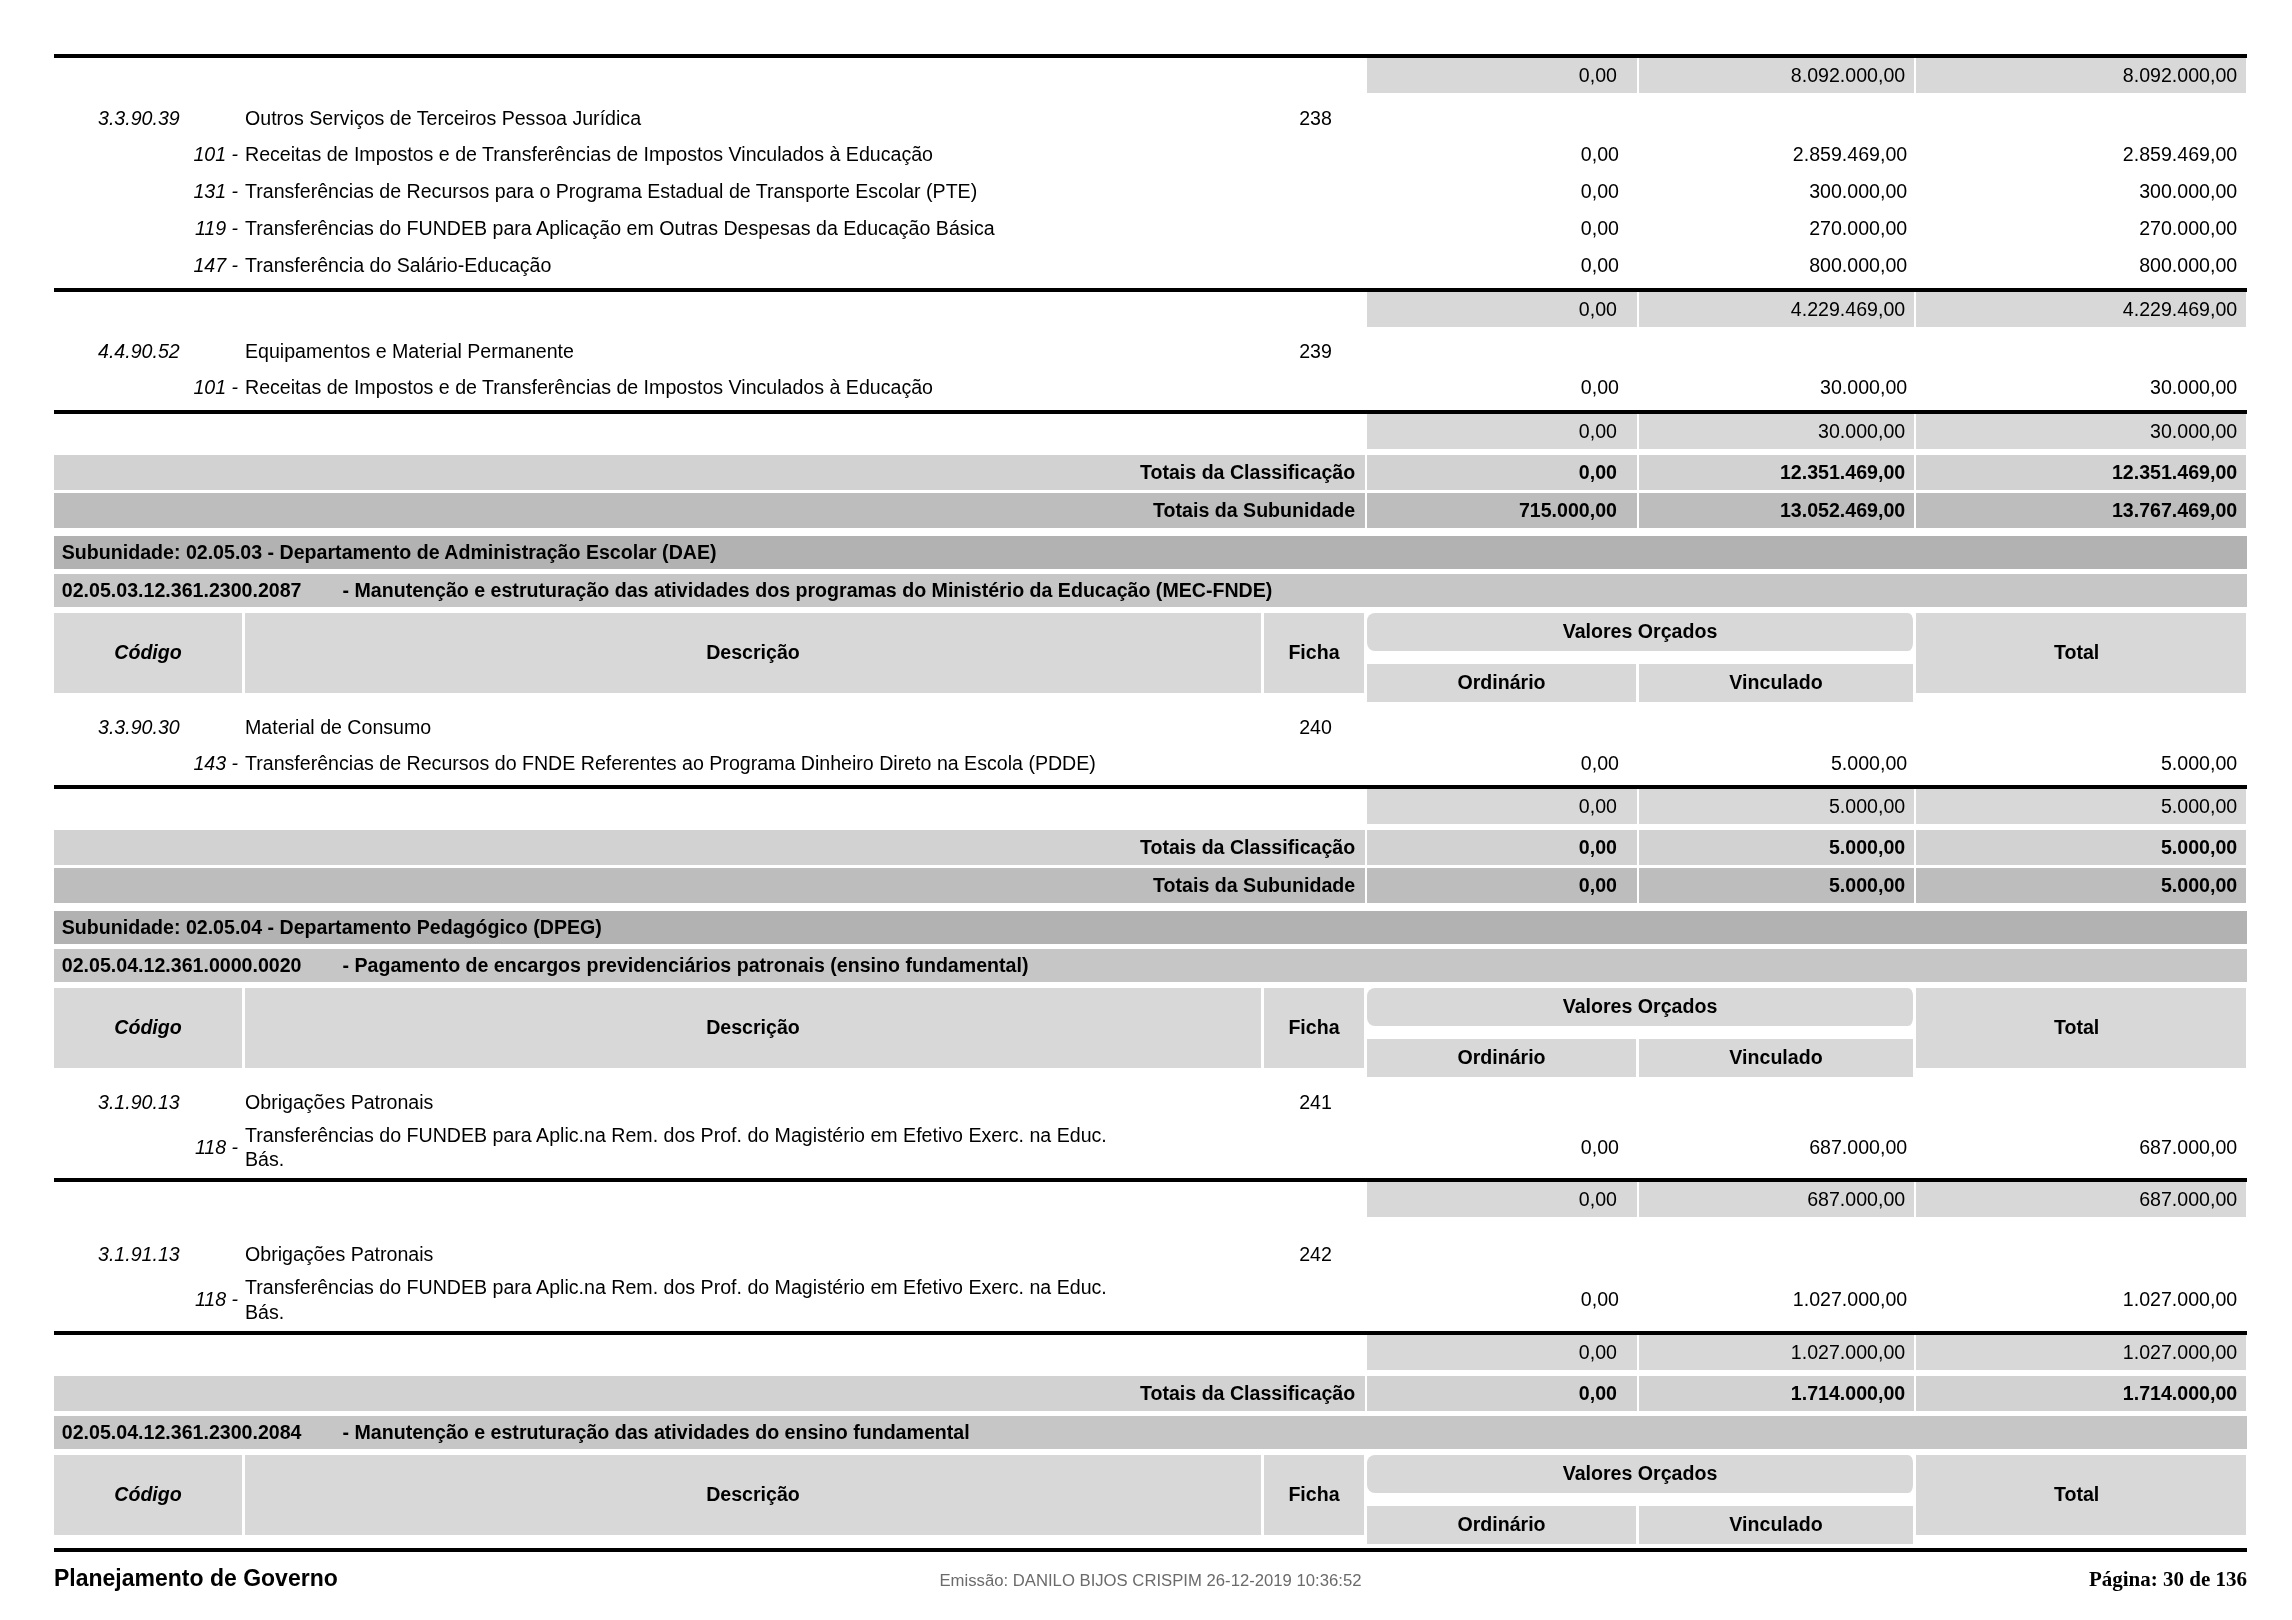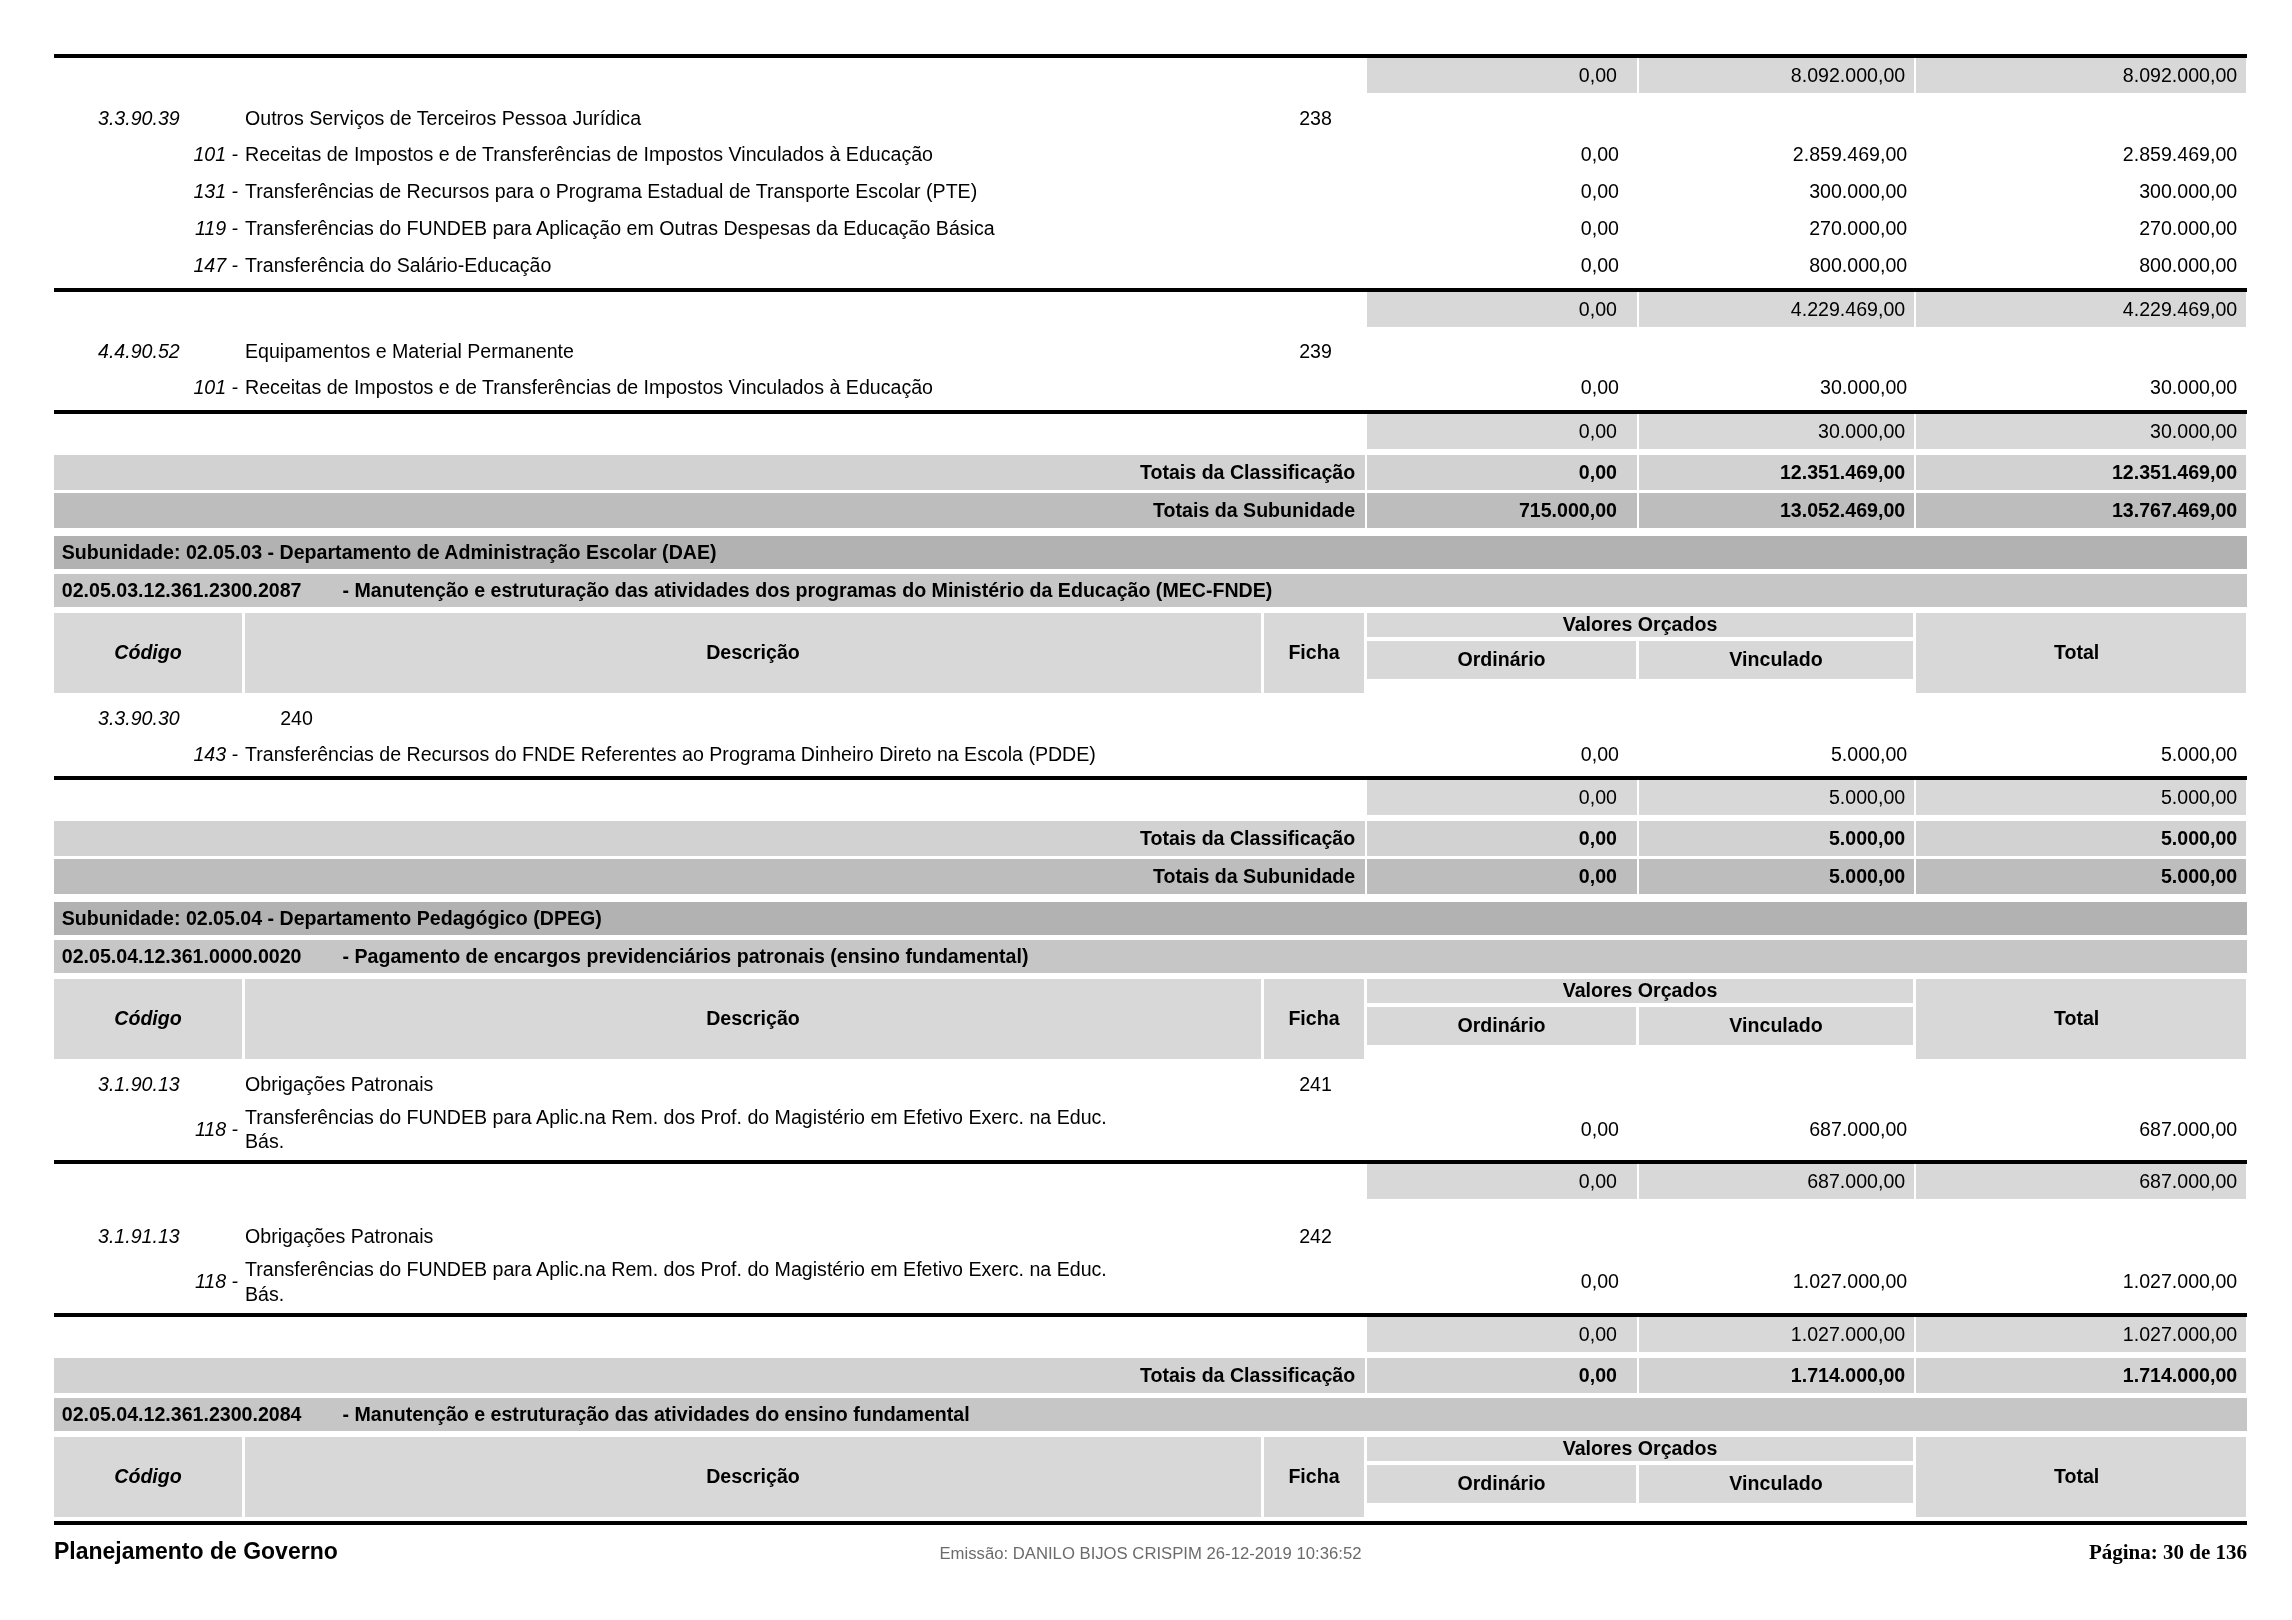"Valores Orçados" .h-vo { border-radius: none -> 8px; height: 24px -> 38px; margin-bottom: 4px -> 13px }
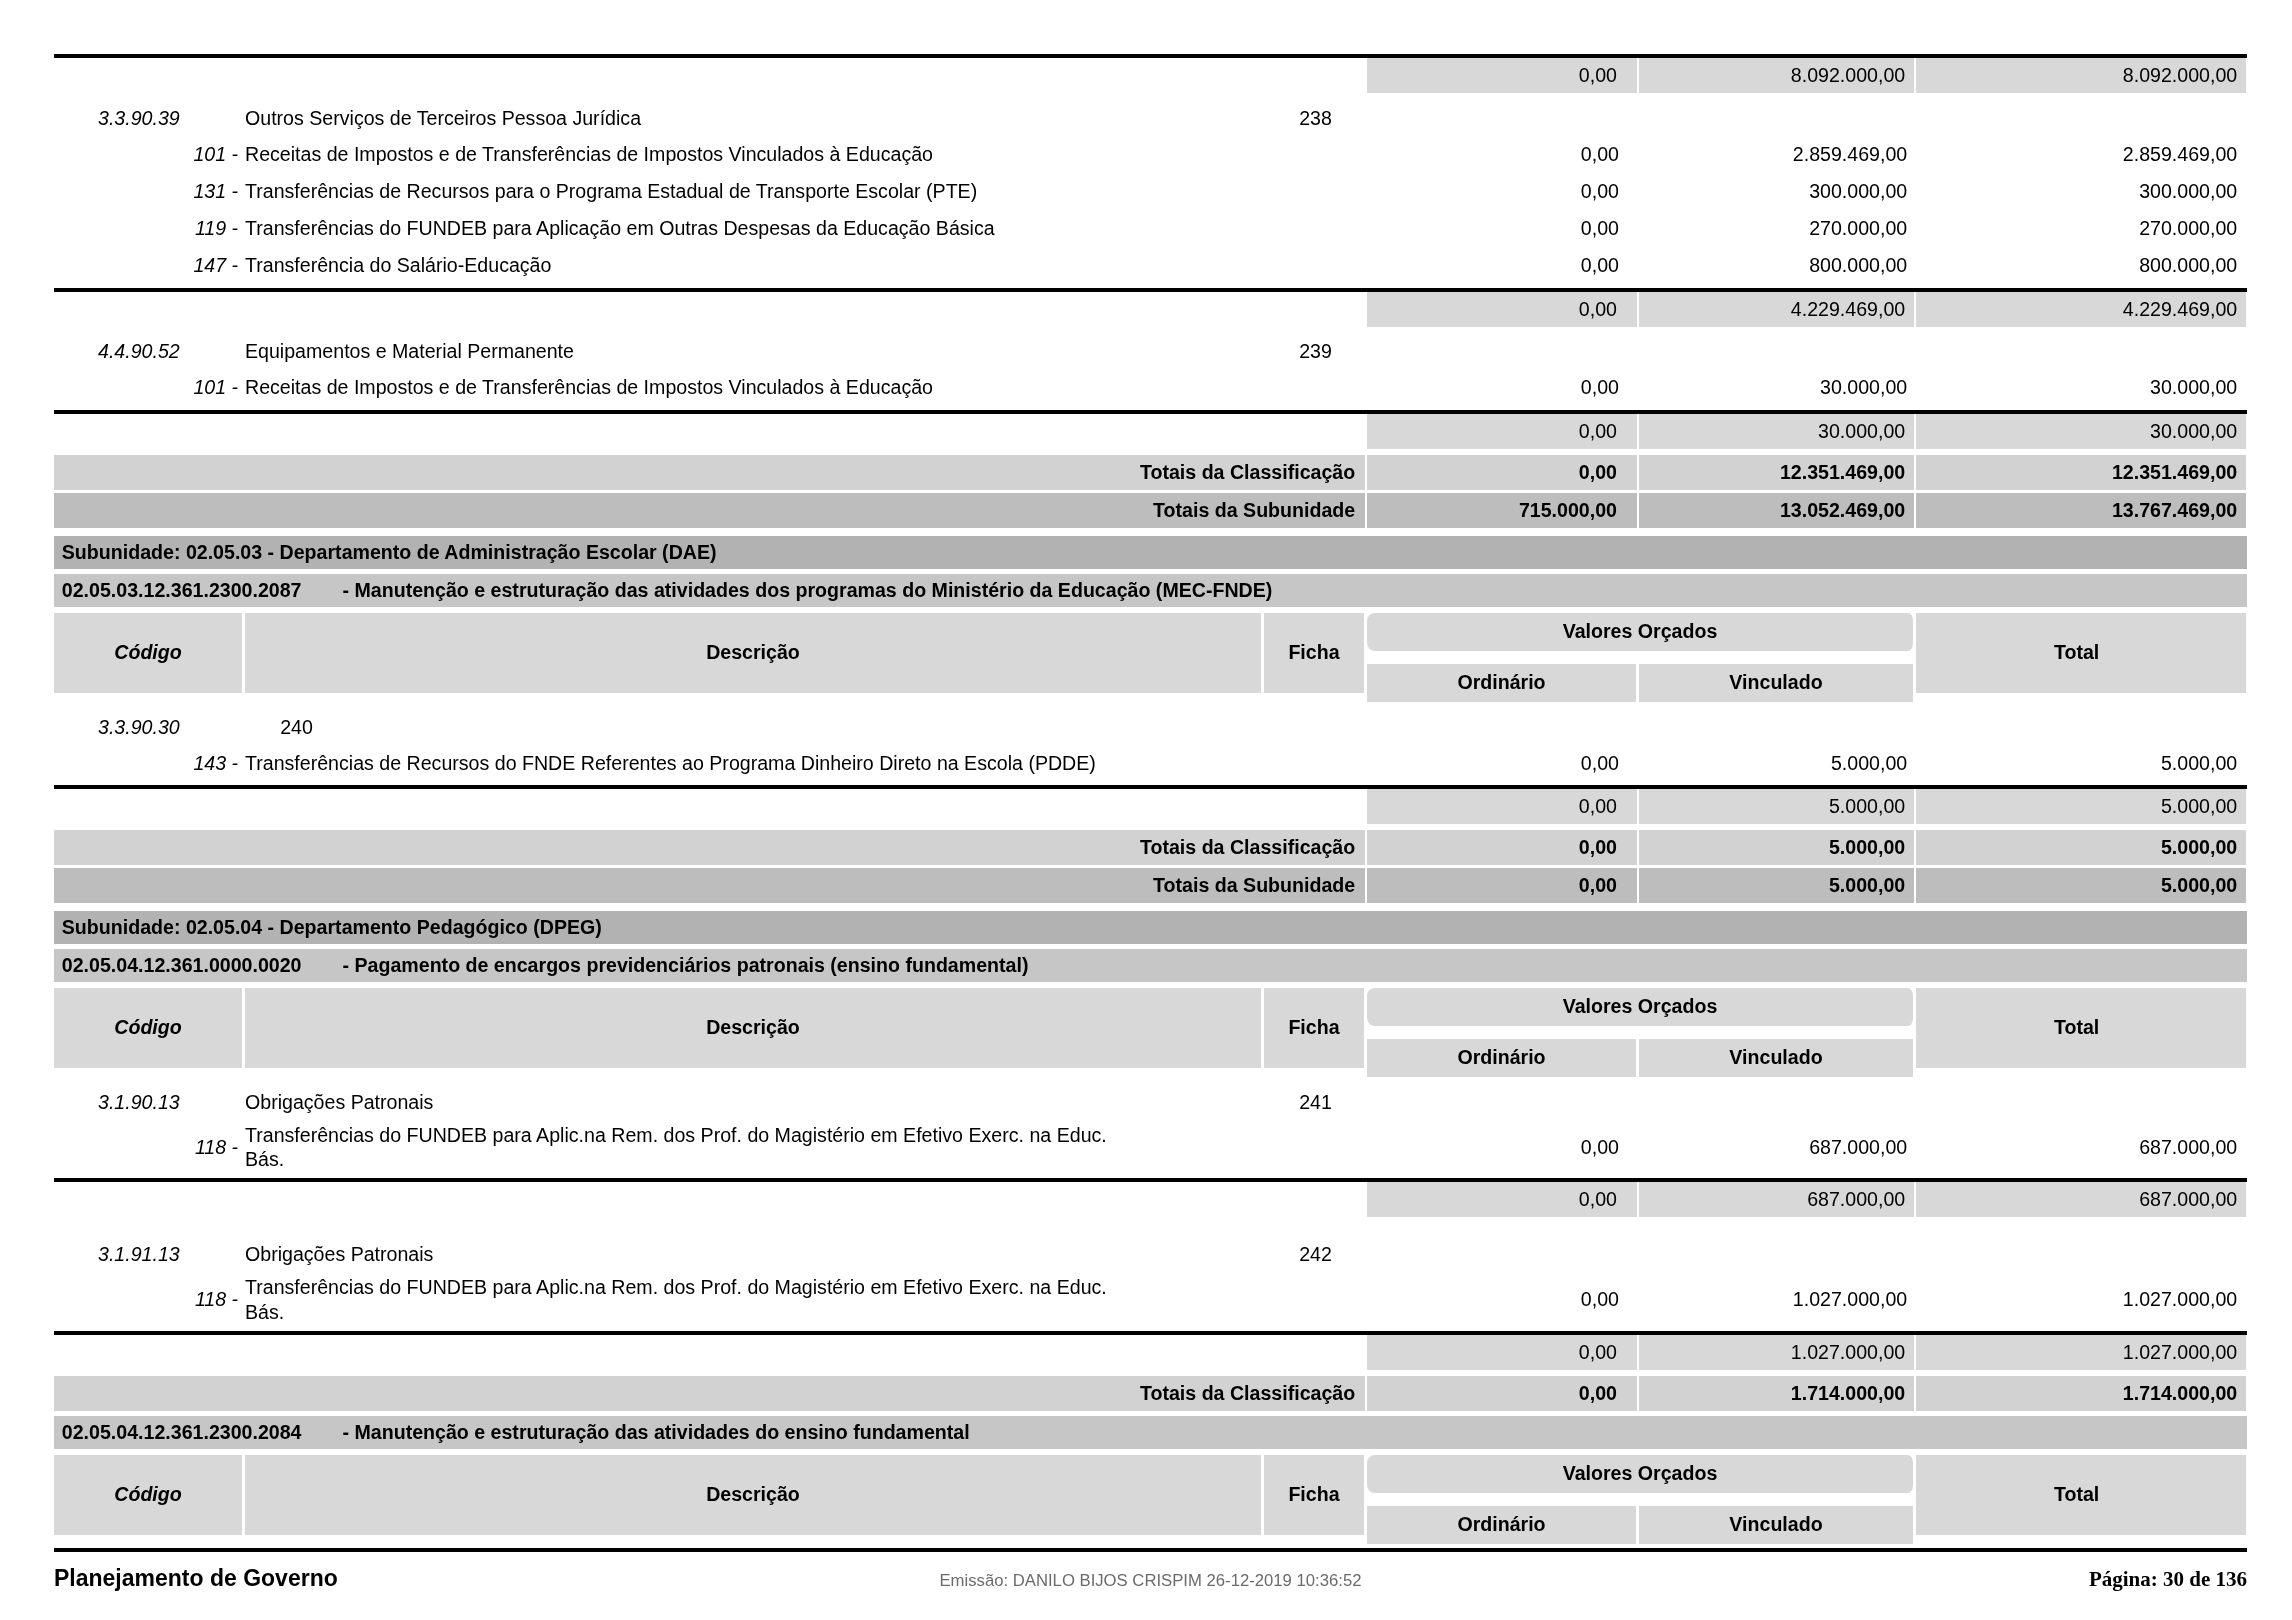"Material de Consumo" div.c-desc { html: none -> <div>Material de Consumo</div> }
